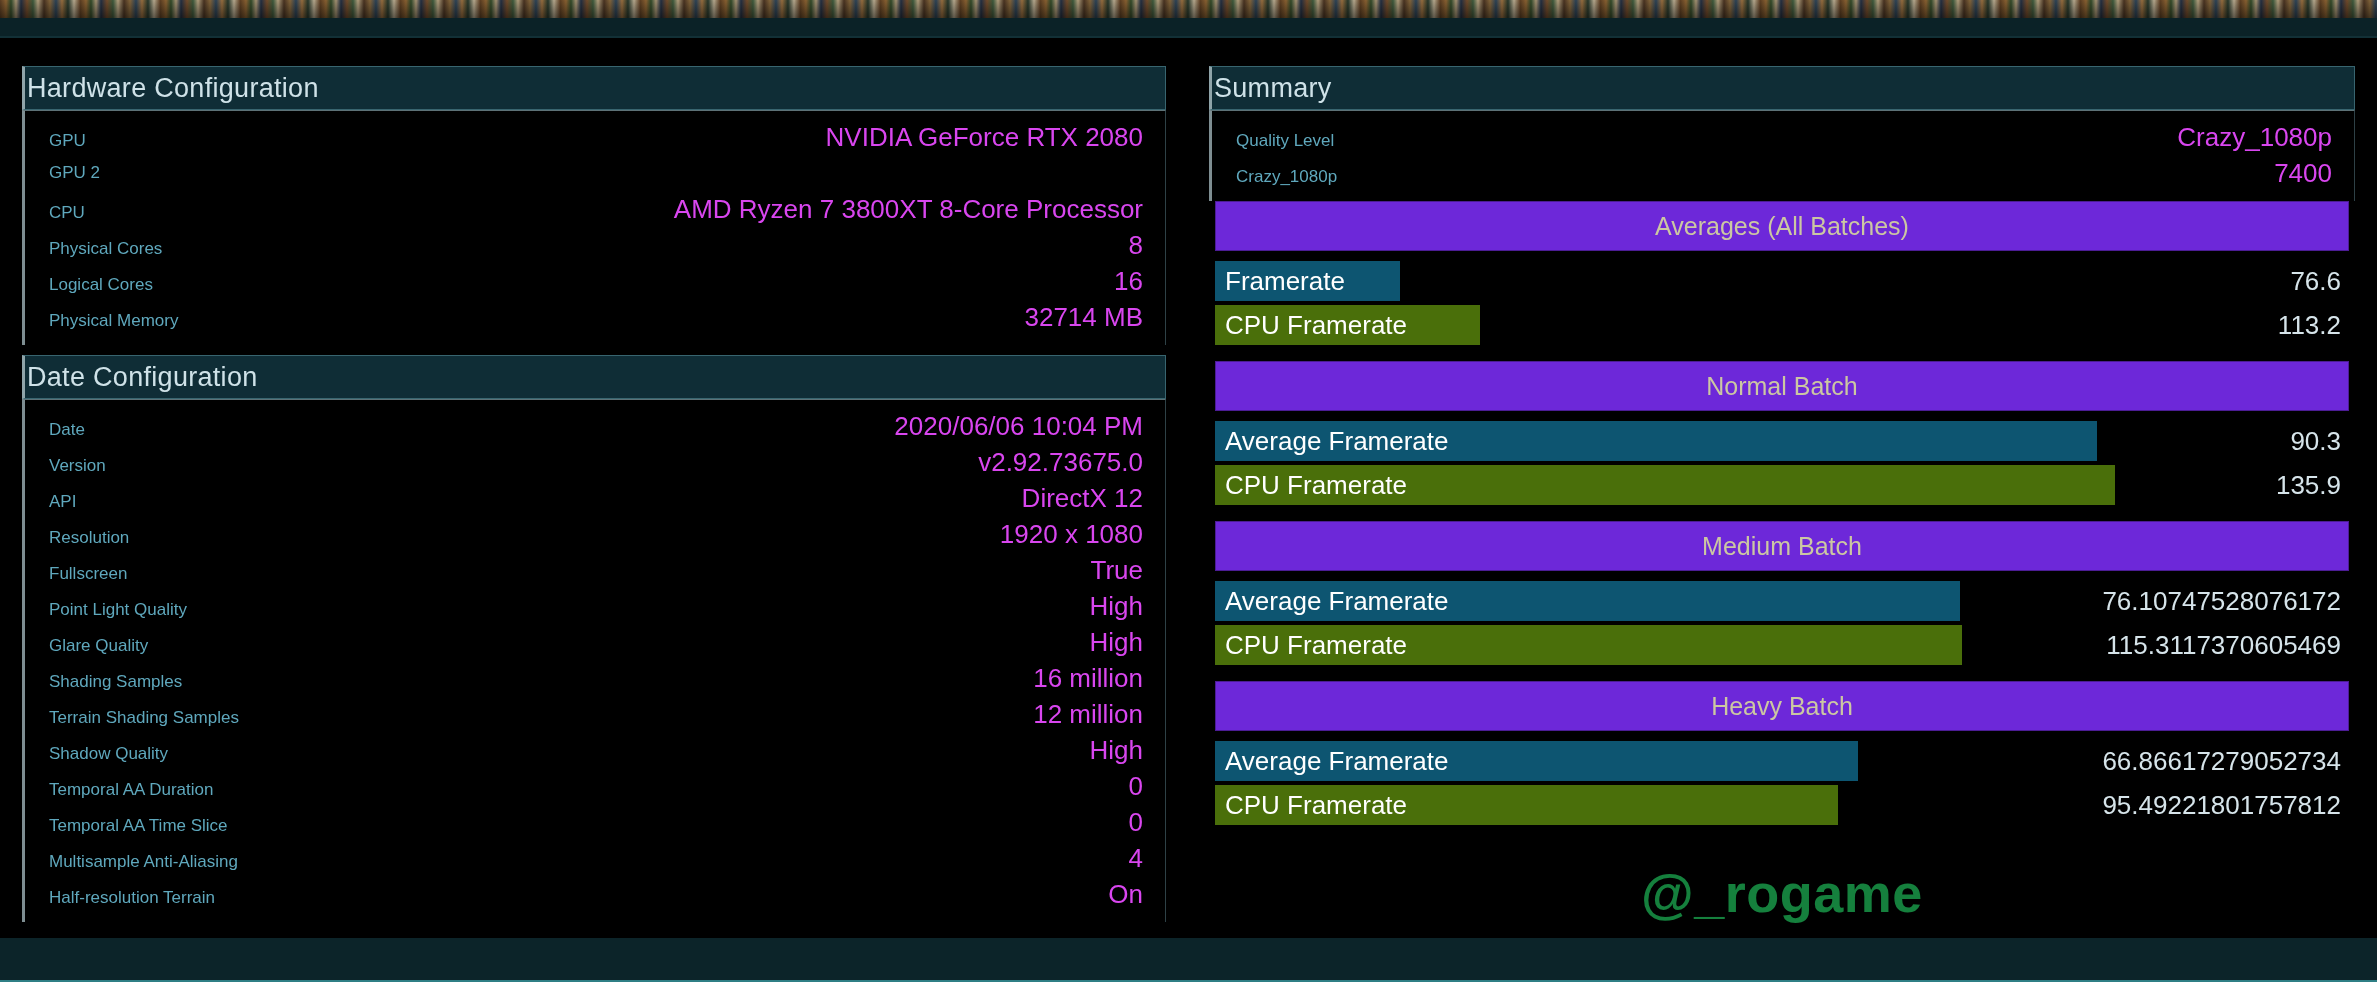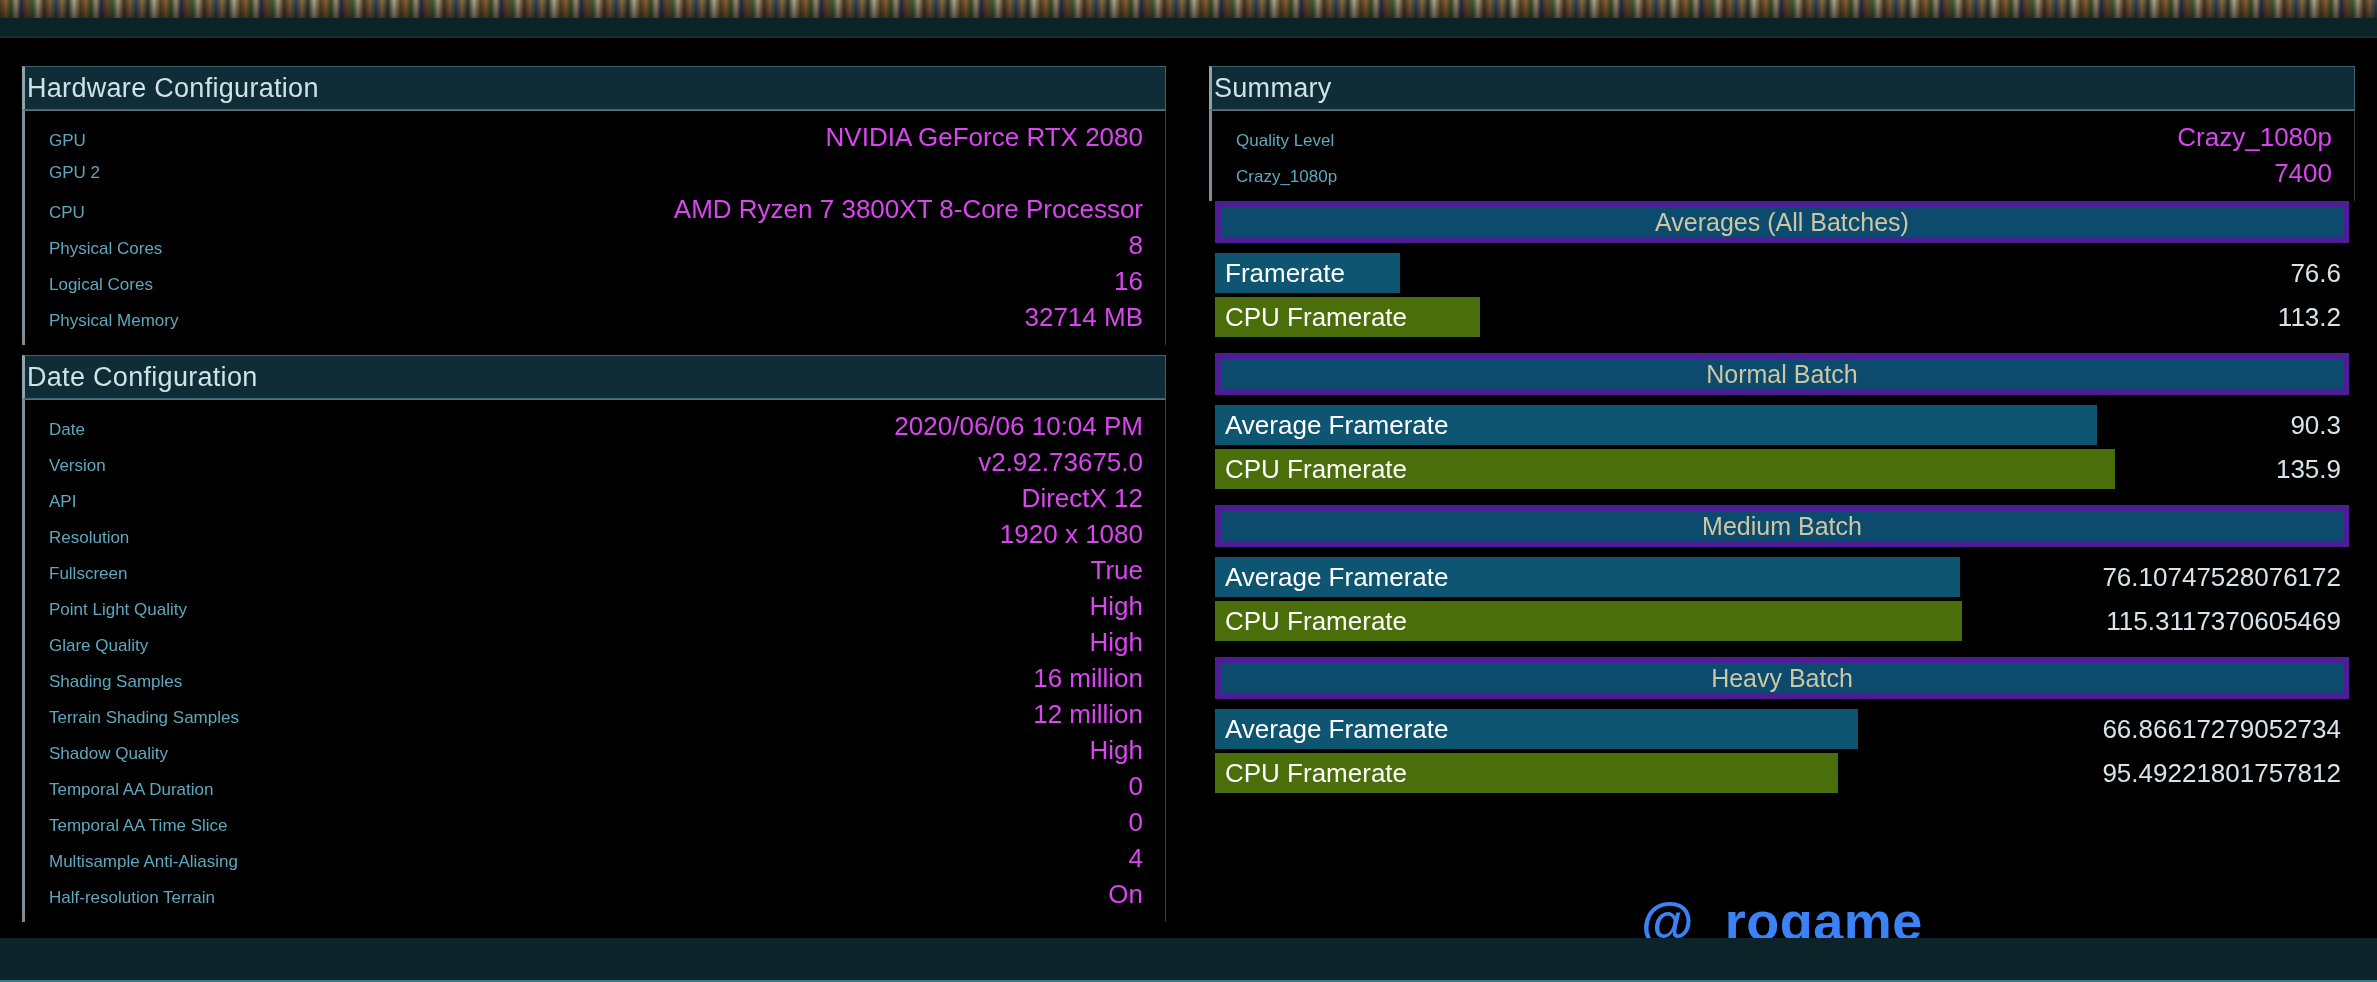"Averages (All Batches)" .batch-title { background: #0c4a6e -> #6d28d9; border: 6px solid #4c1d95 -> 1px solid #4c1d95; height: 42px -> 50px }
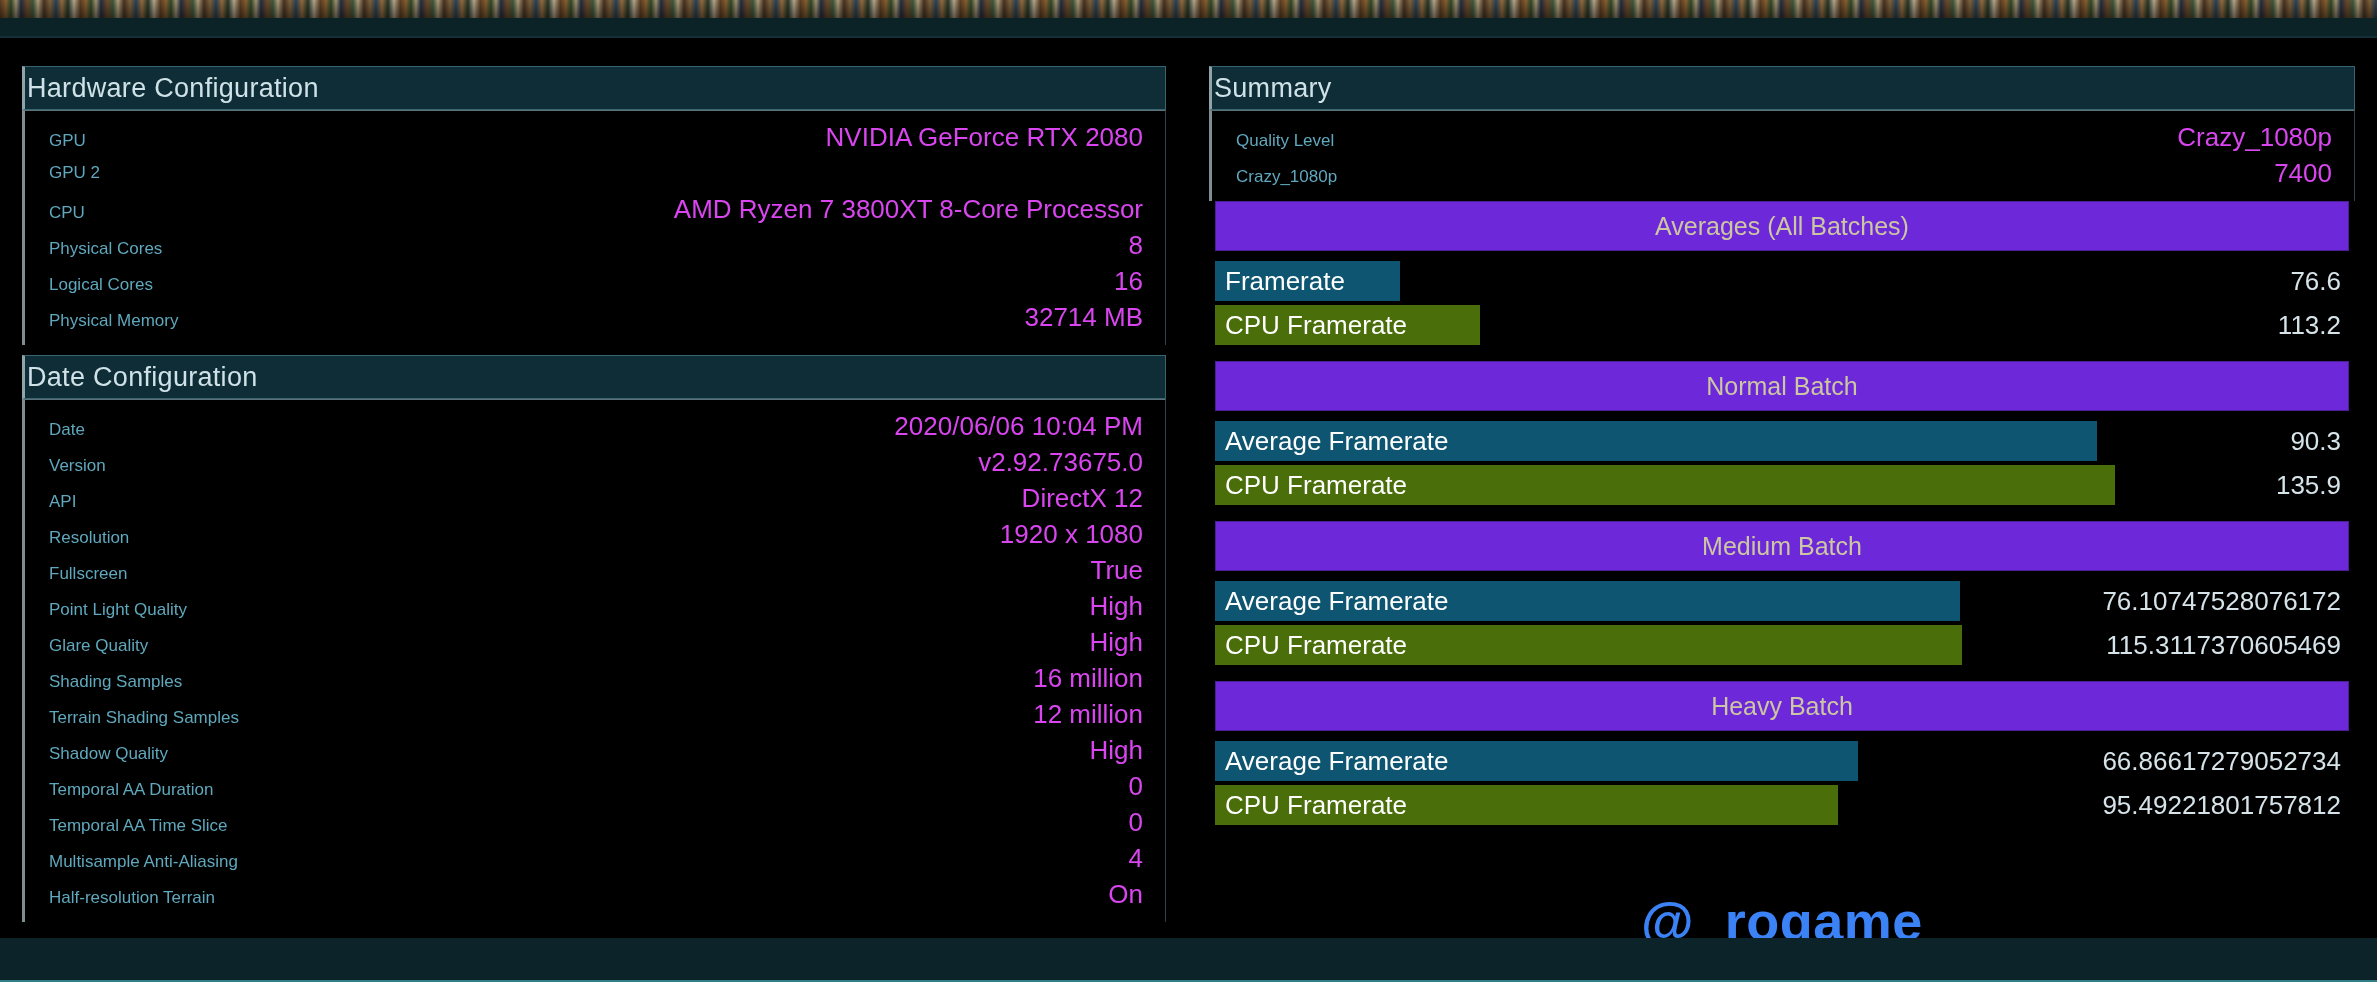"@_rogame" #watermark { color: #3b82f6 -> #15803d; top: 824px -> 796px }
